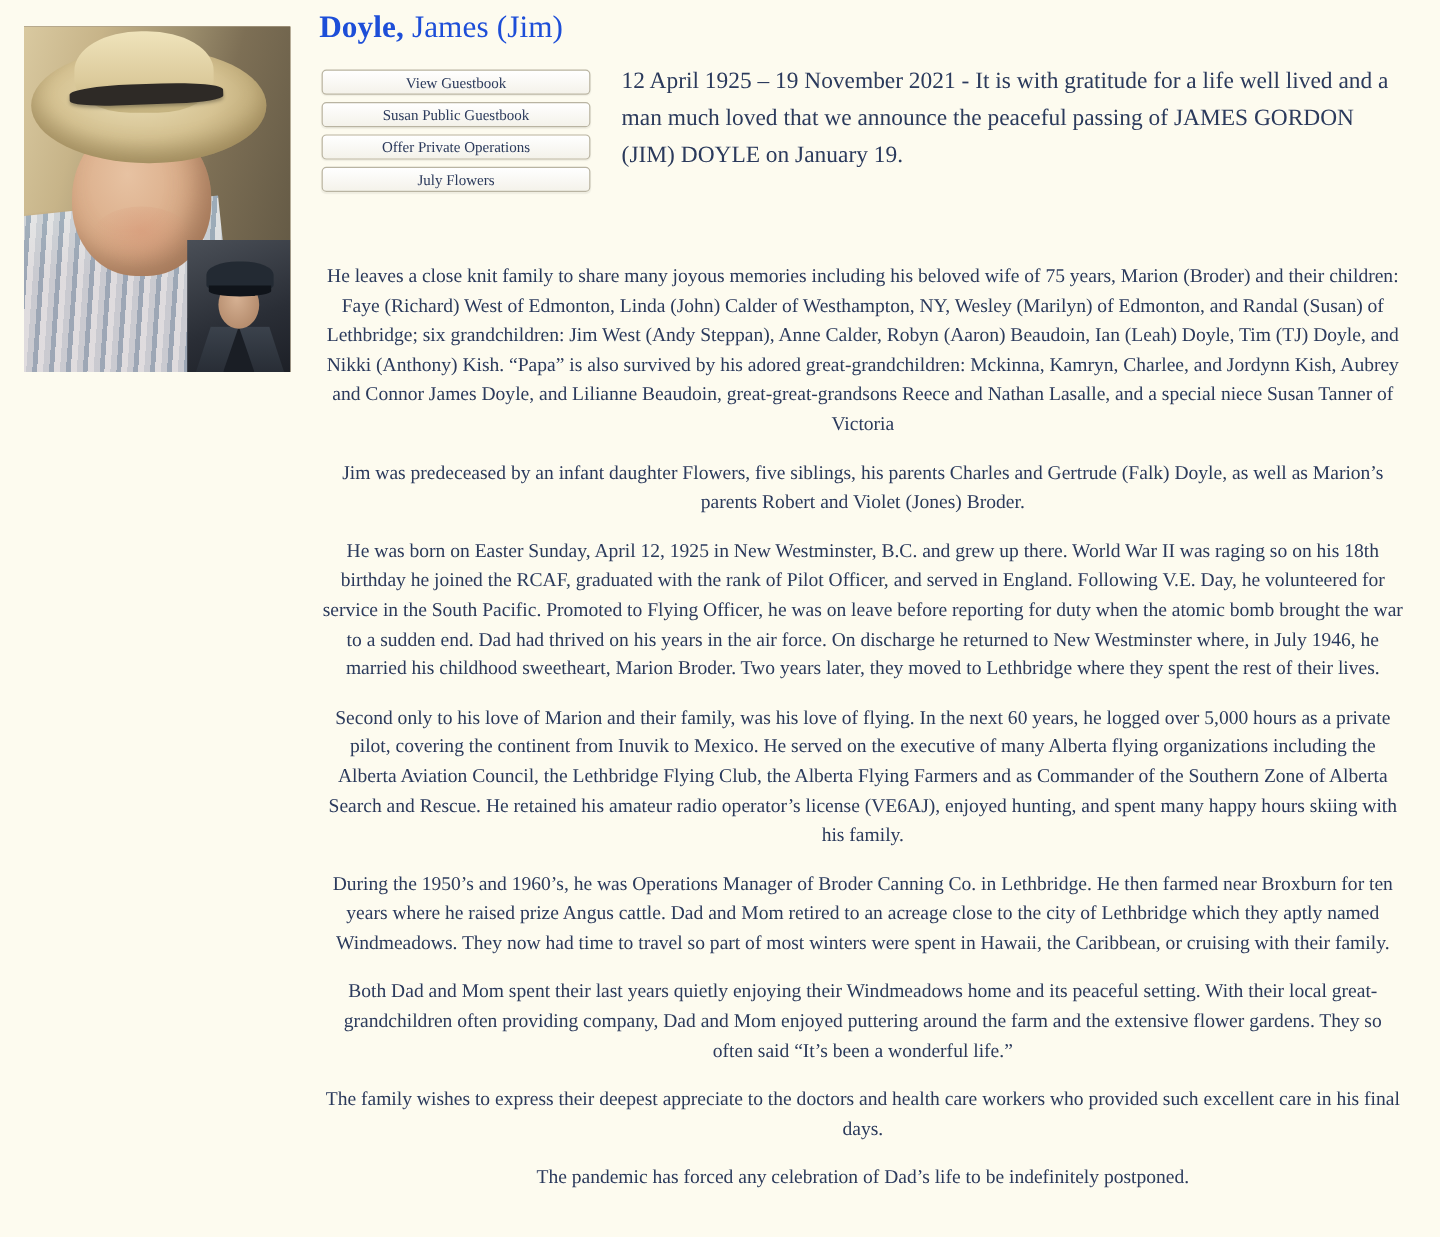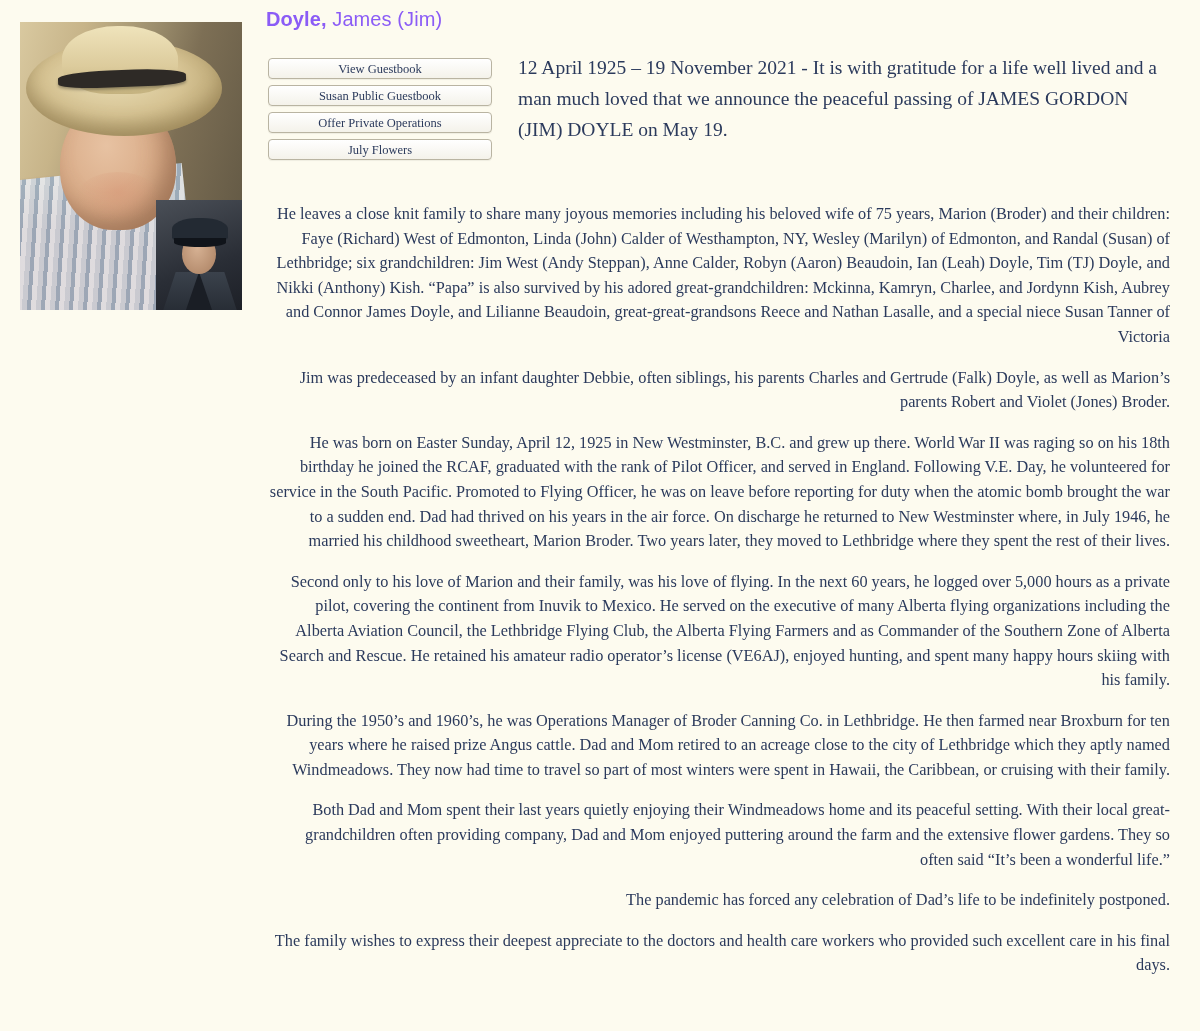"Doyle, James (Jim)" .name-line { color: #8b5cf6 -> #1d4ed8; font-family: Liberation Sans, sans-serif -> Liberation Serif, serif; font-size: 20px -> 26px }
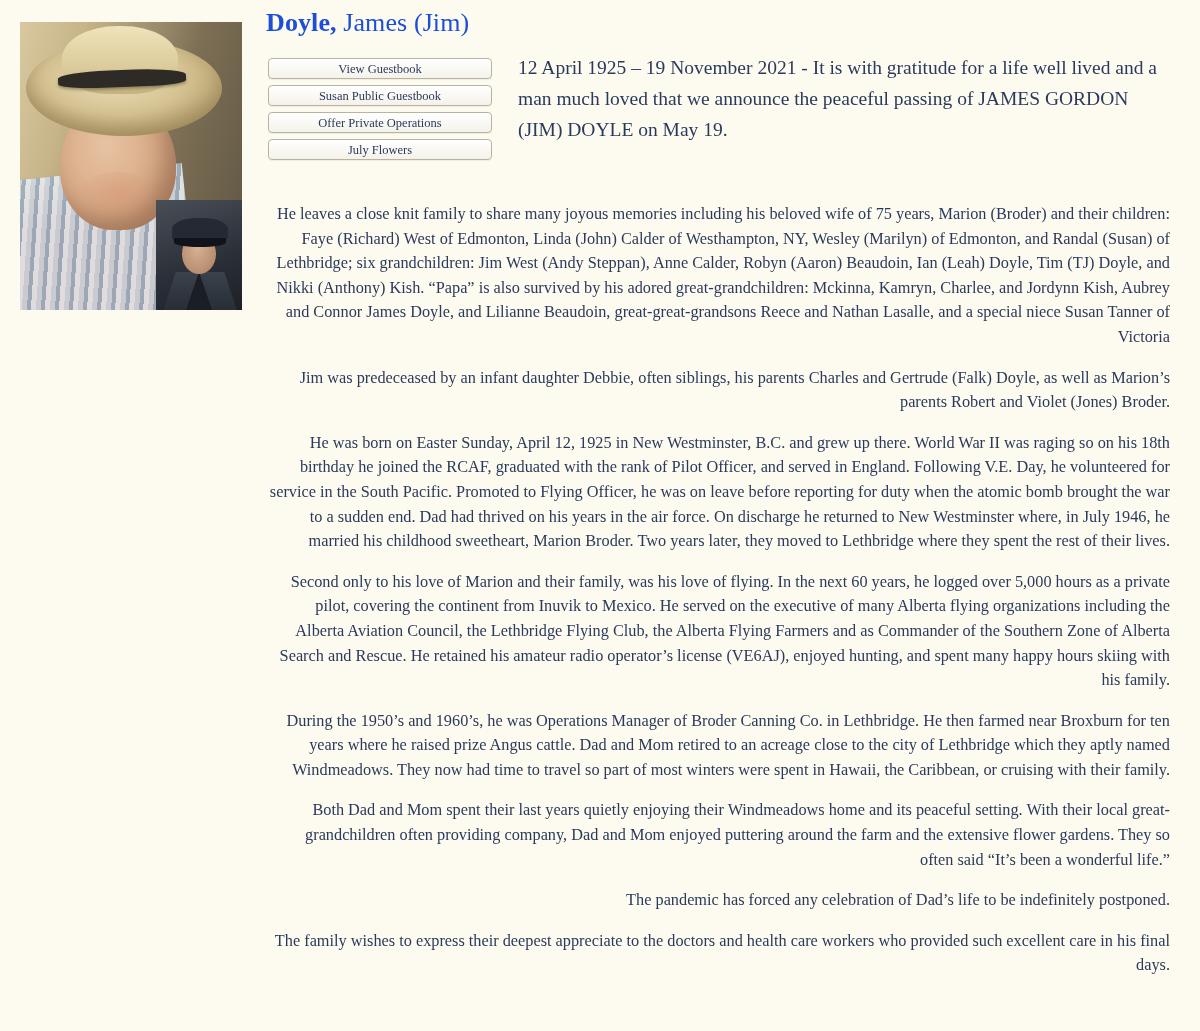"12 April 1925 – 19" div.lede { text: May -> January }
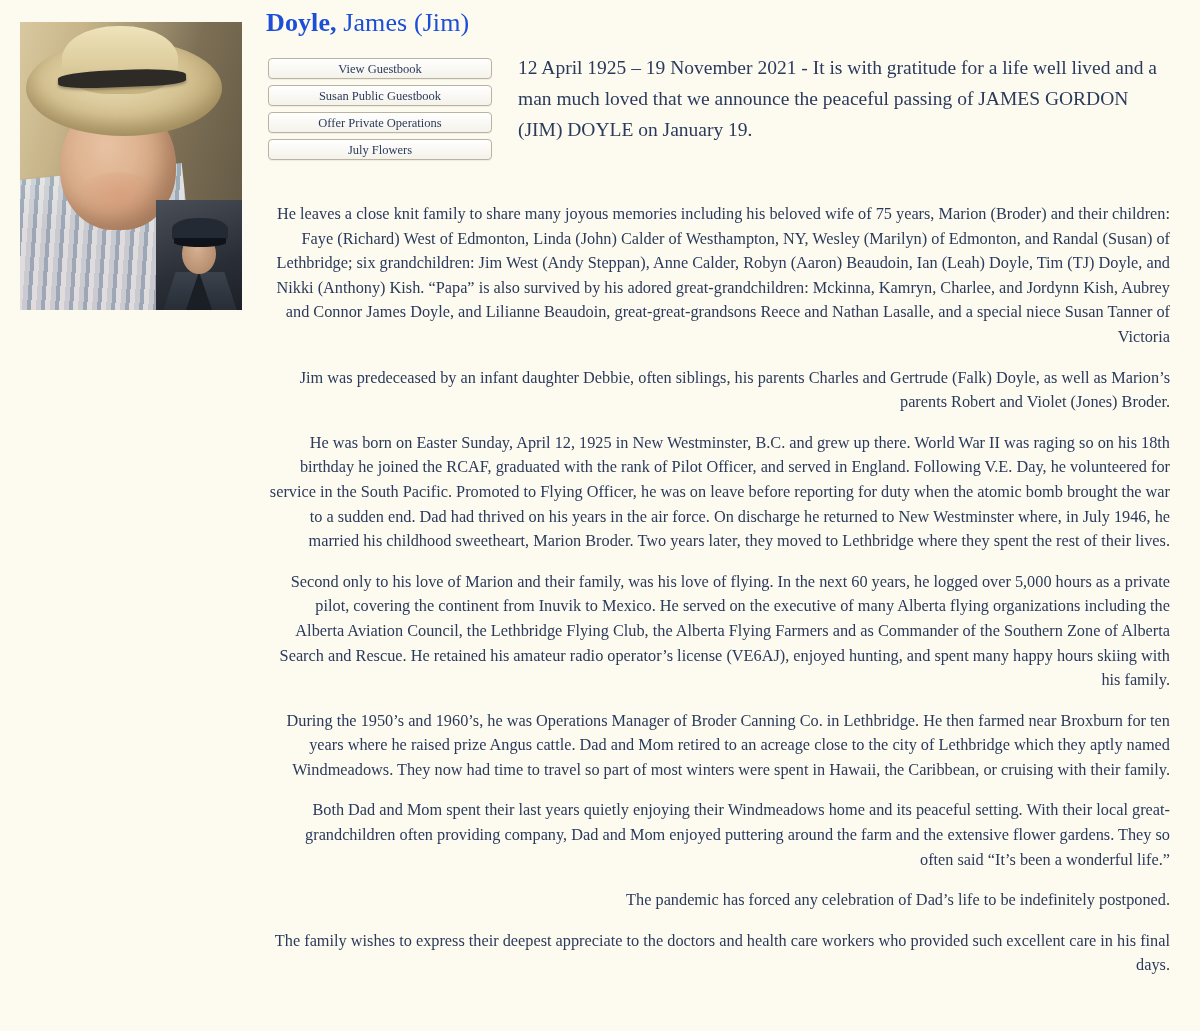"He leaves a close knit" .body-col p { margin: 0 0 16px 0 -> 16px 0 16px 0; text-align: right -> center }
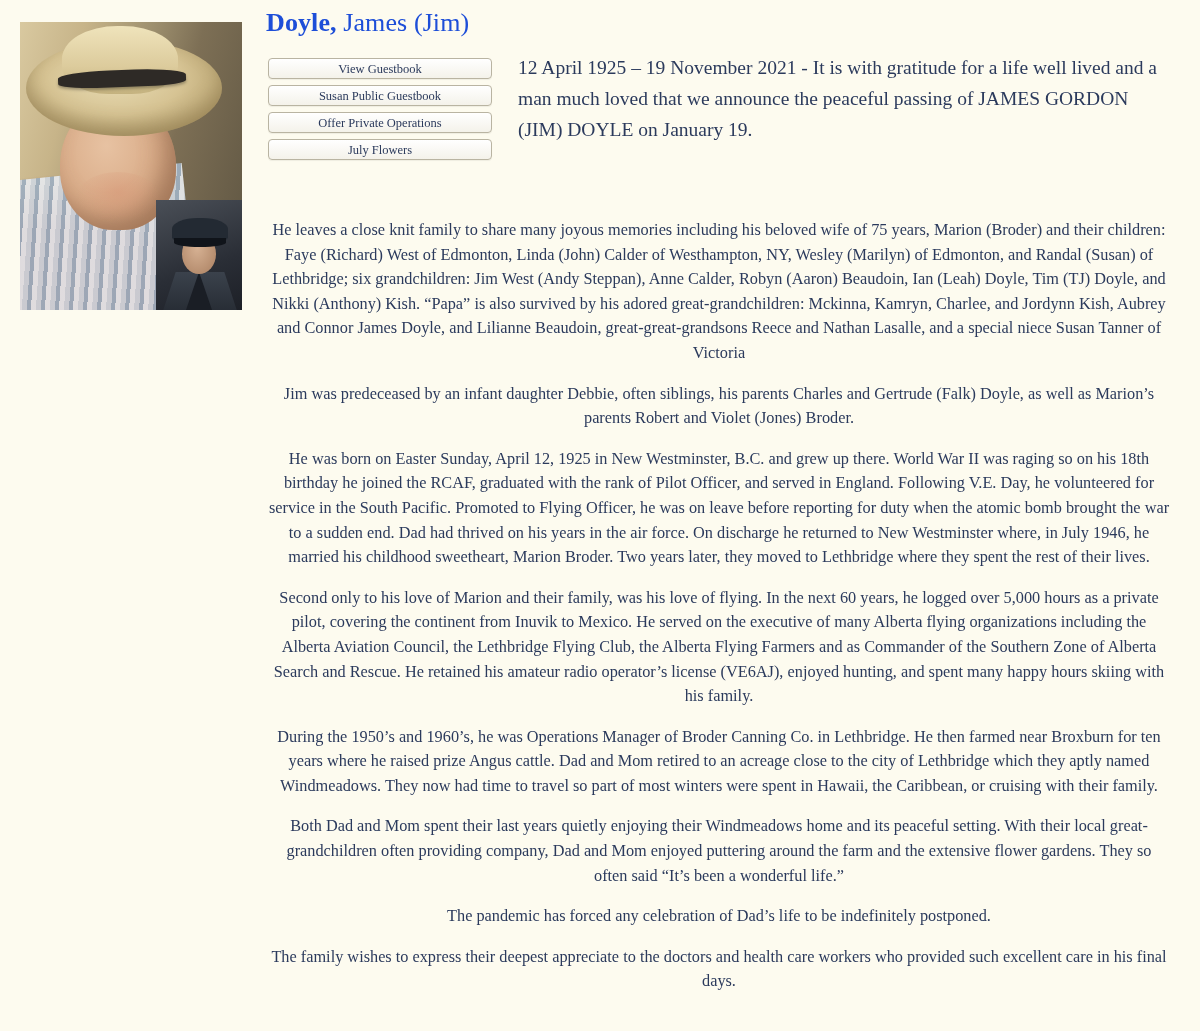"Jim was predeceased by an" p { text: Debbie, often -> Flowers, five }
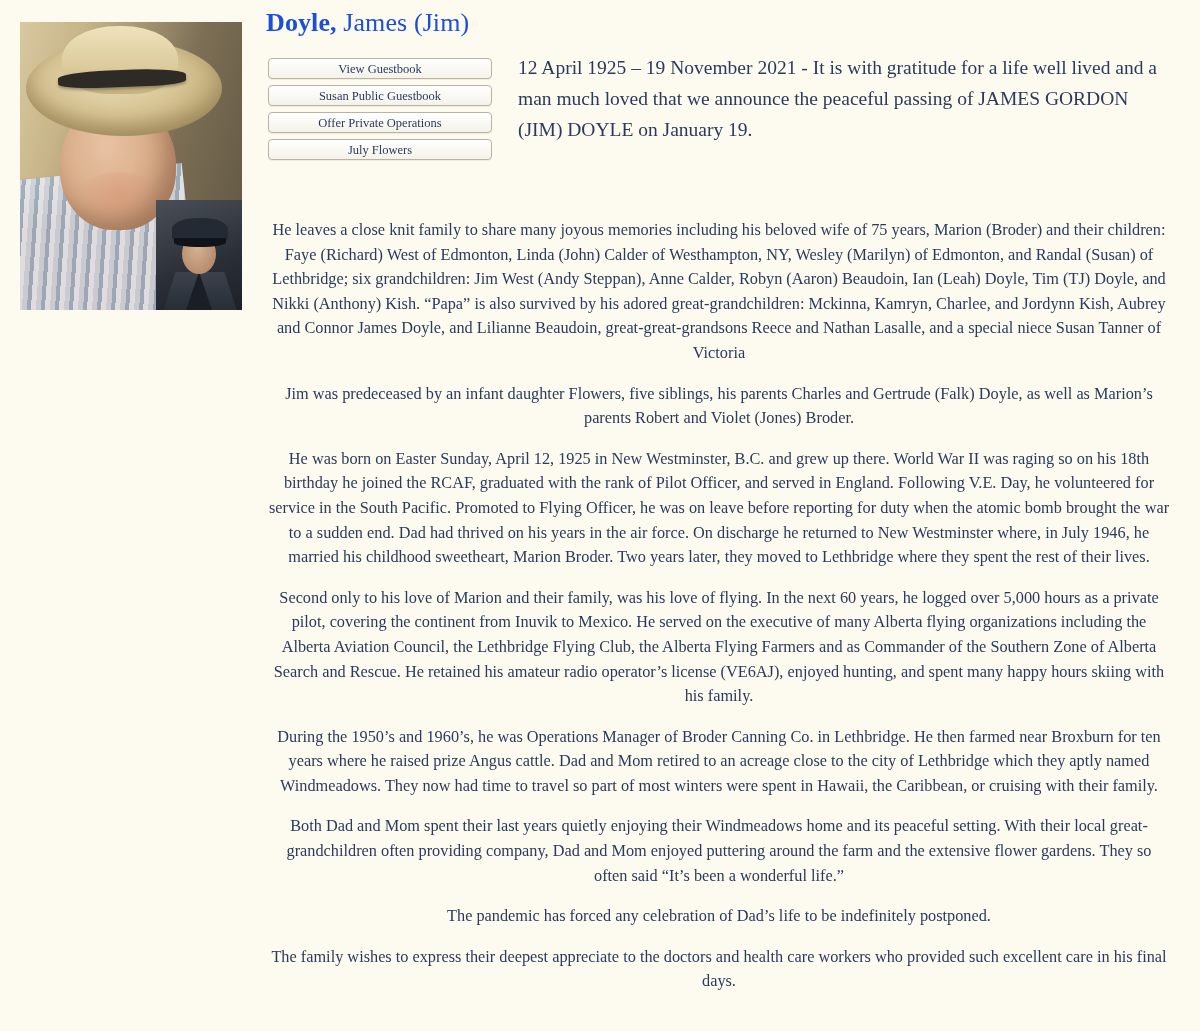"The pandemic has forced any" p { order: before "The family wishes to express" -> after "The family wishes to express" }
